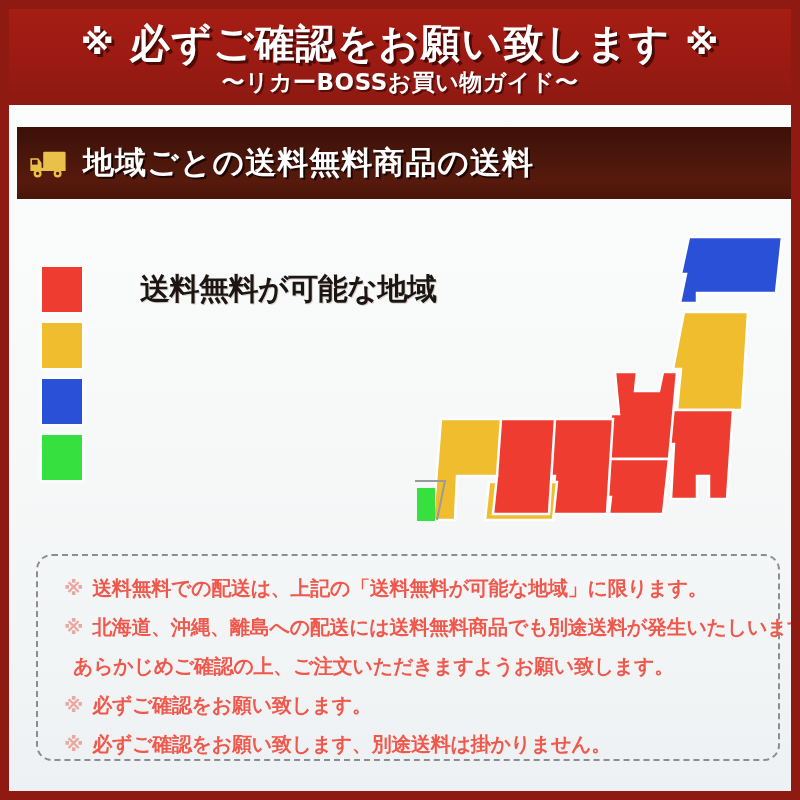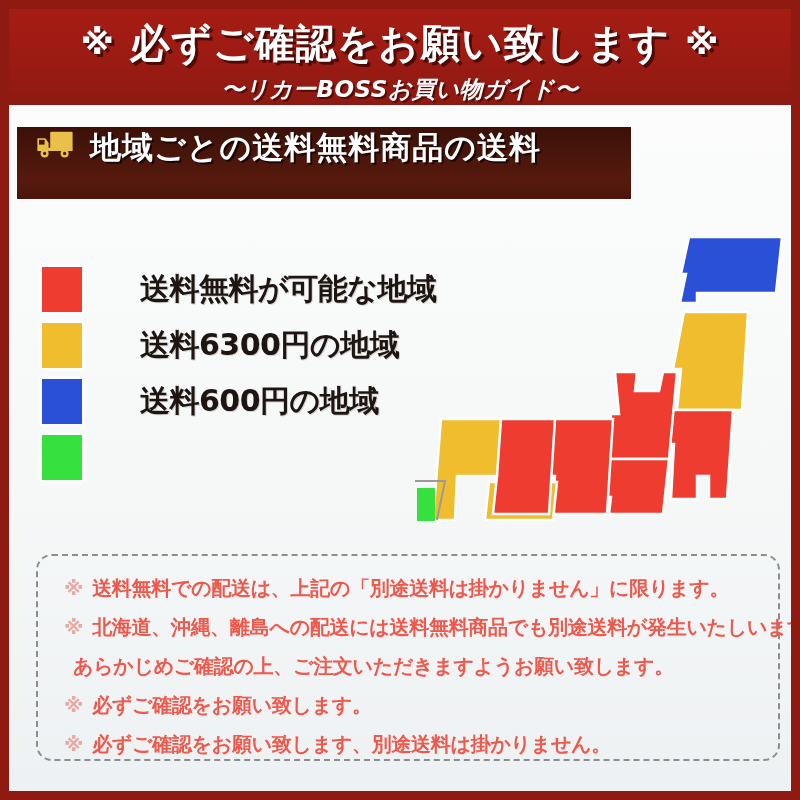"〜リカーBOSSお買い物ガイド〜" .header-sub { font-style: italic -> none; margin-top: 9px -> 2px }
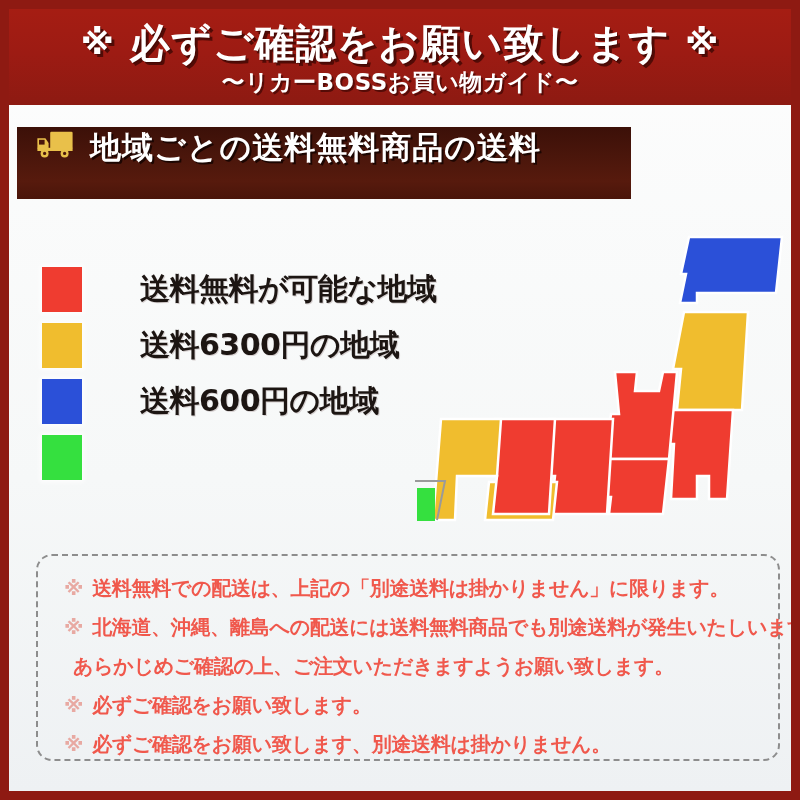"地域ごとの送料無料商品の送料" .section-bar { align-items: none -> center; padding-left: 17px -> 10px; width: 614px -> 774px }
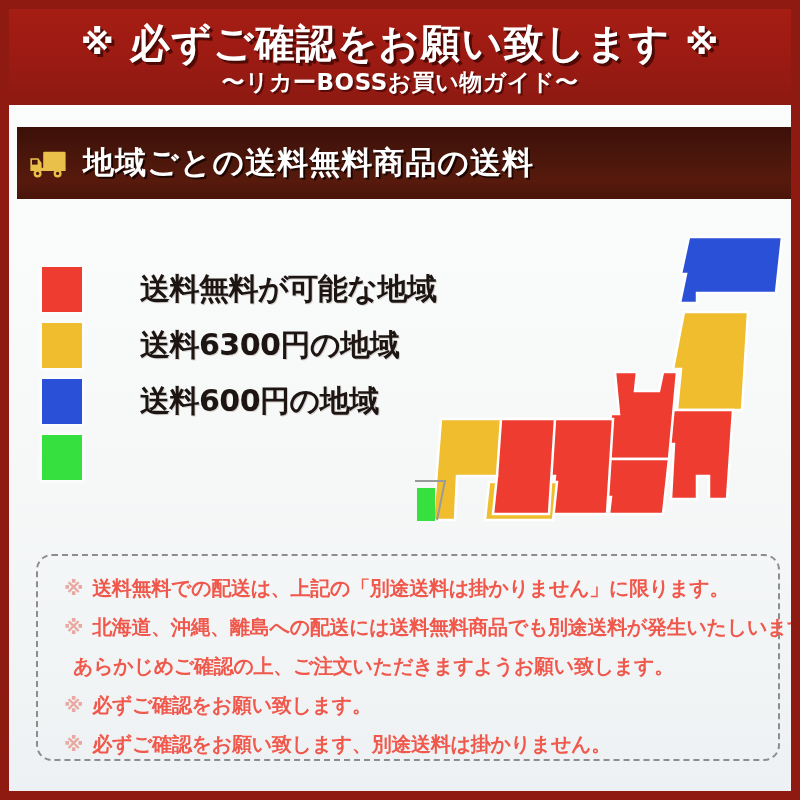"送料6300円の地域" span.legend-label { html: <span>送料6300円の地域</span> -> none }
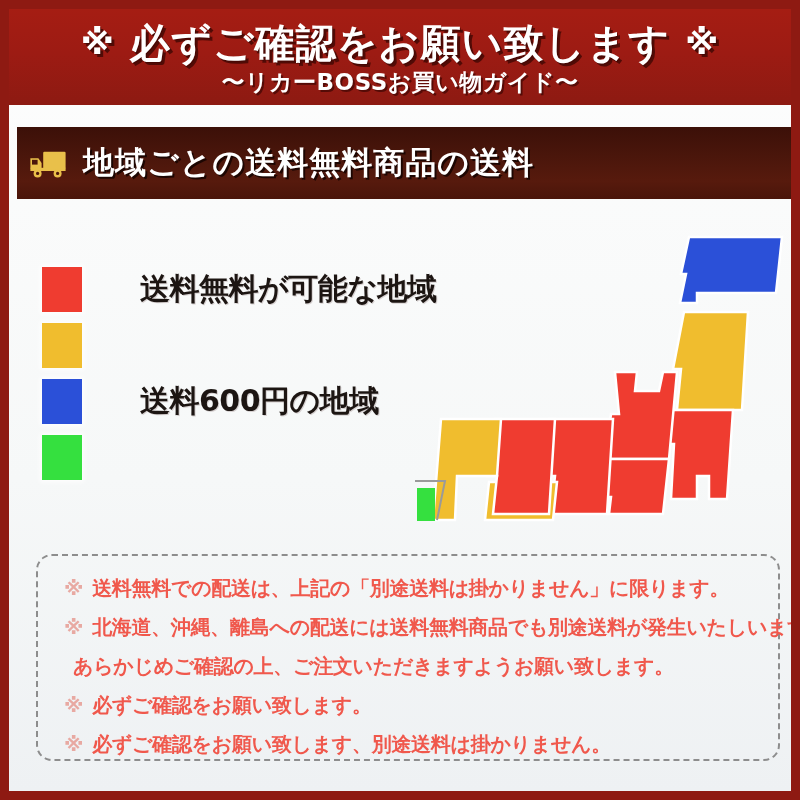"送料600円の地域" span.legend-label { html: <span>送料600円の地域</span> -> none }
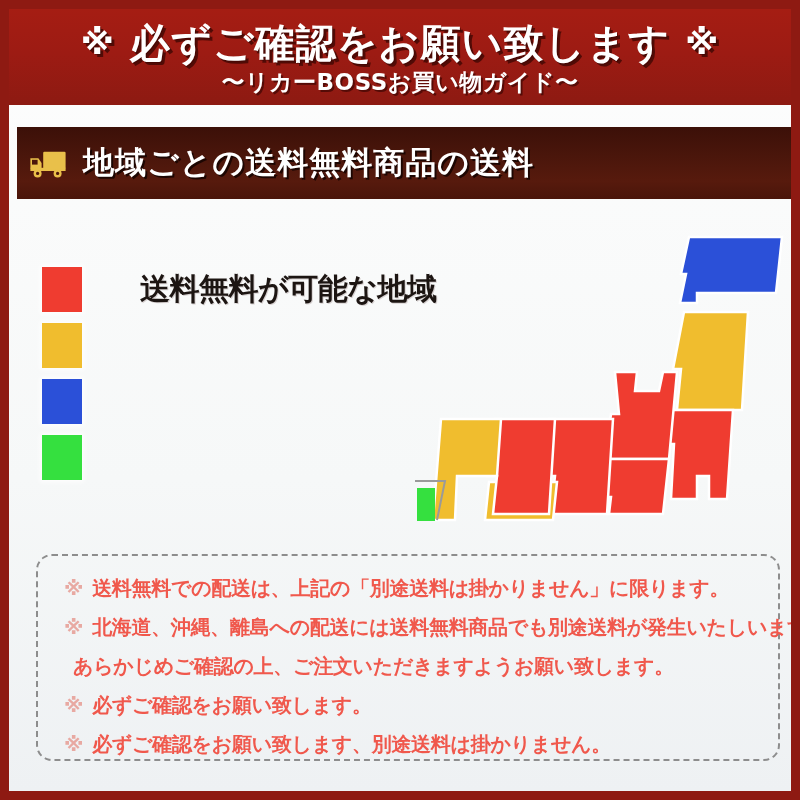"送料無料での配送は、上記の「別途送料は掛かりません」に限ります。" span.note-text { text: 別途送料は掛かりません -> 送料無料が可能な地域 }
